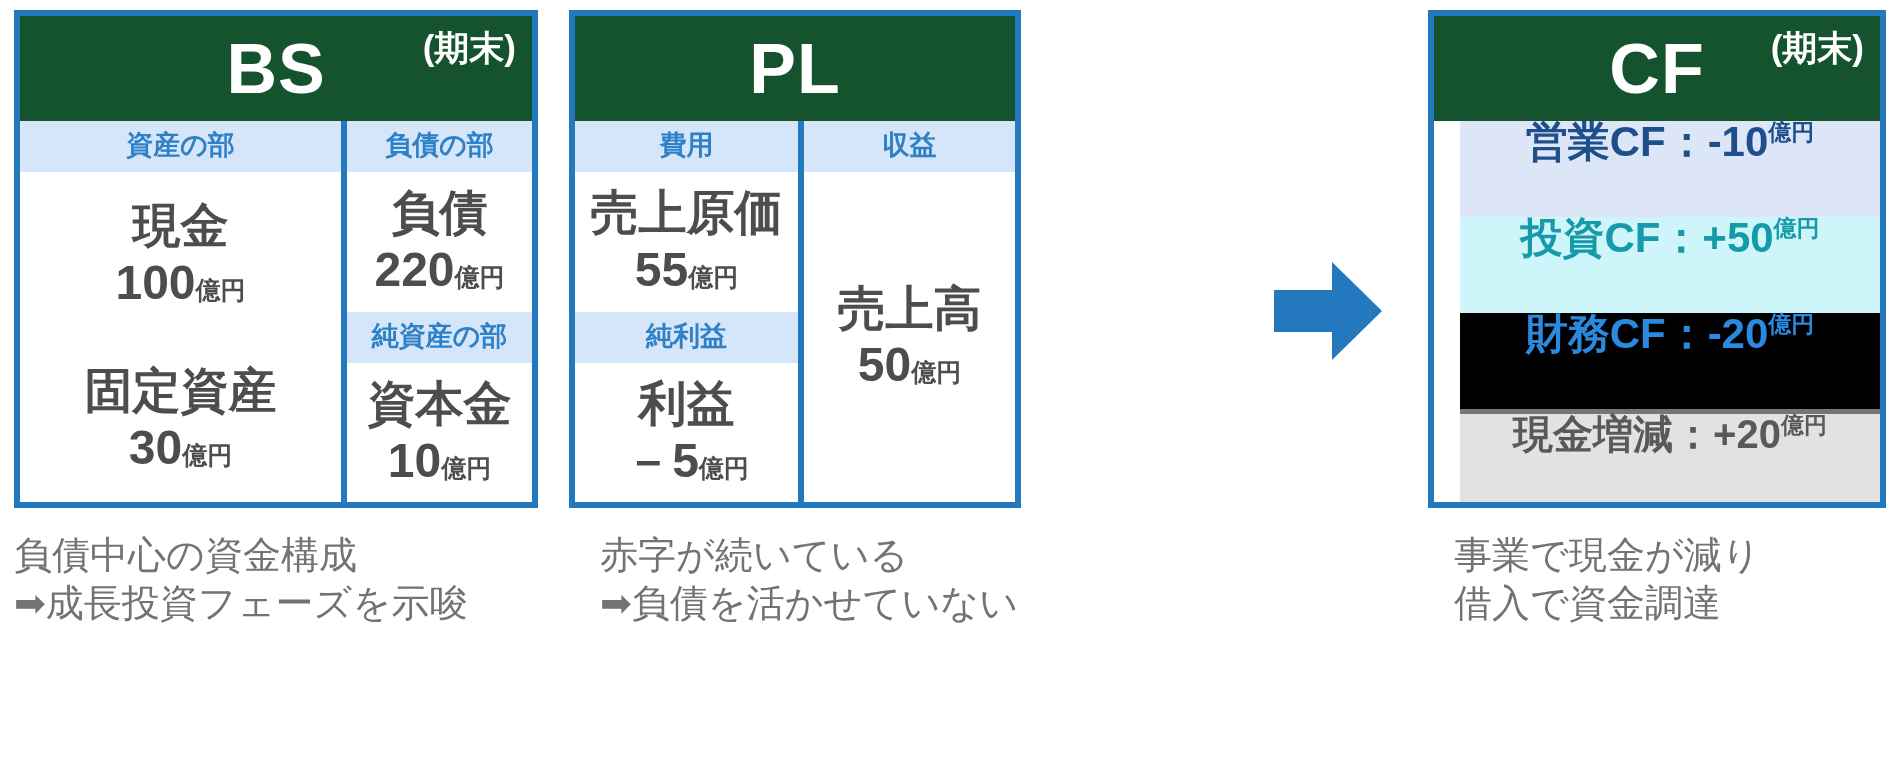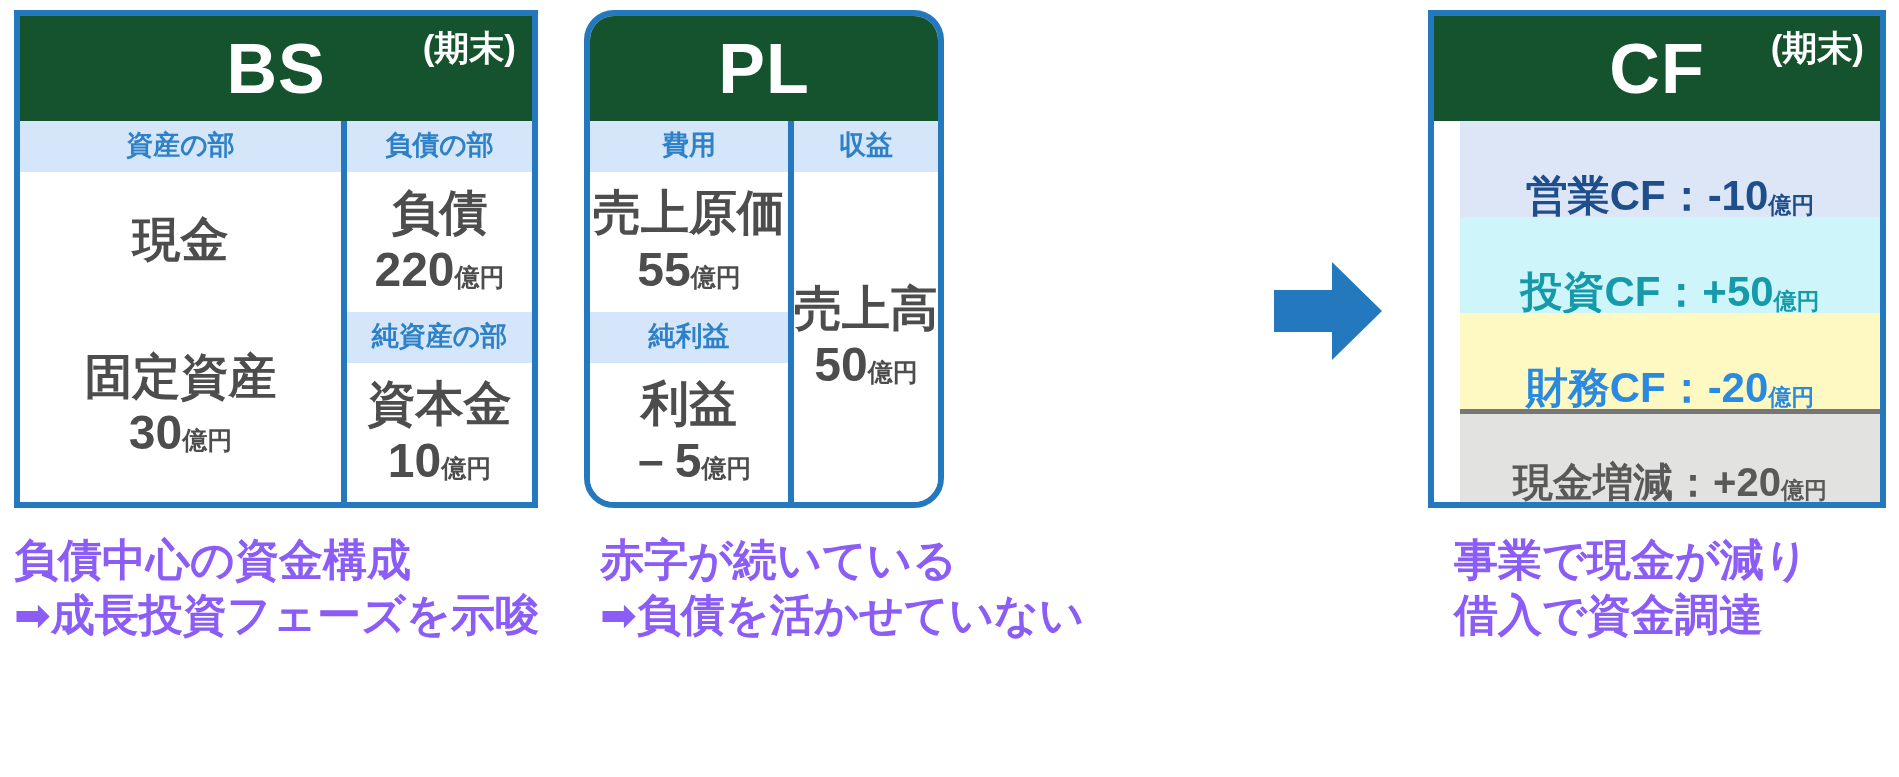"PL" div.panel { border-radius: 30px -> none; left: 584px -> 569px; width: 360px -> 452px }
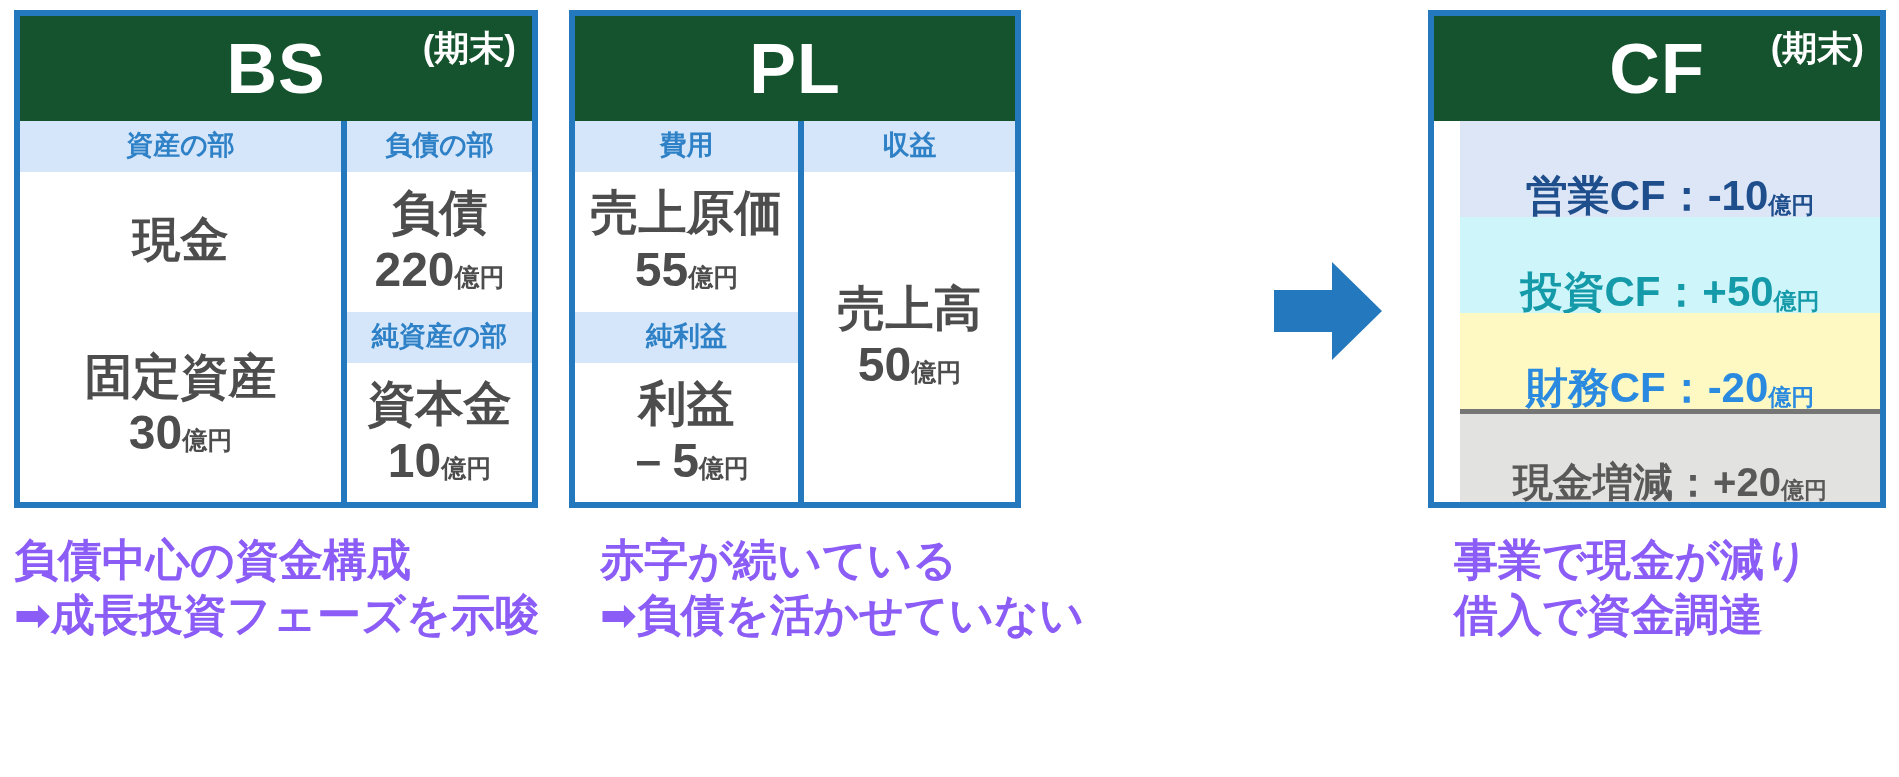"営業CF：-10" .cf-row { align-items: flex-end -> flex-start }
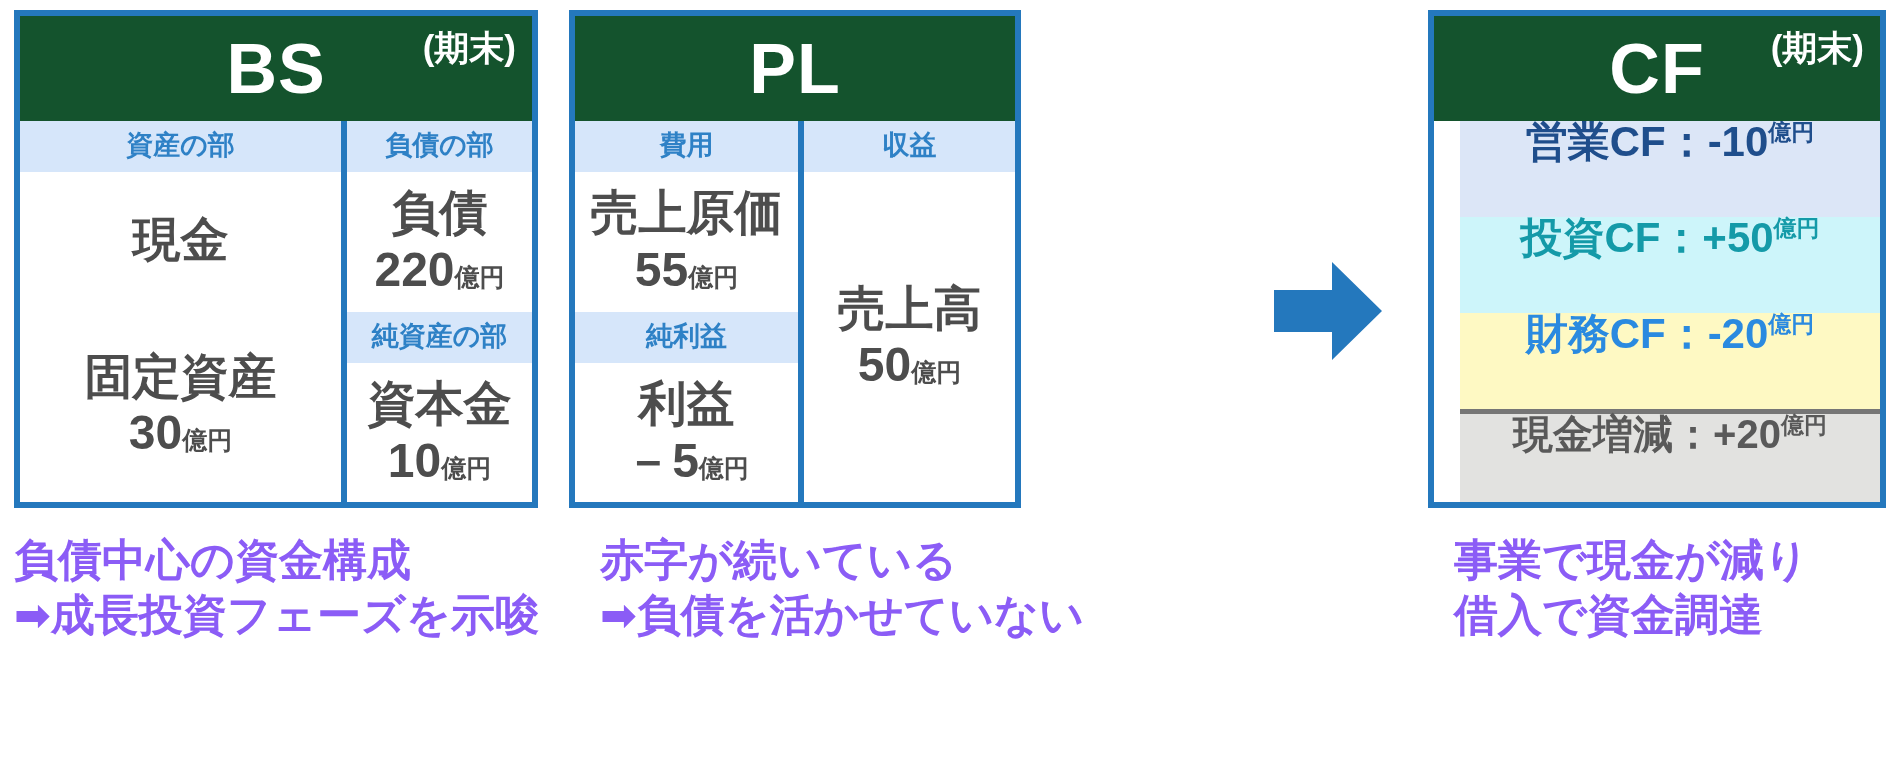"100億円" span.cell-amount { html: none -> <span><span>100</span><span>億円</span></span> }
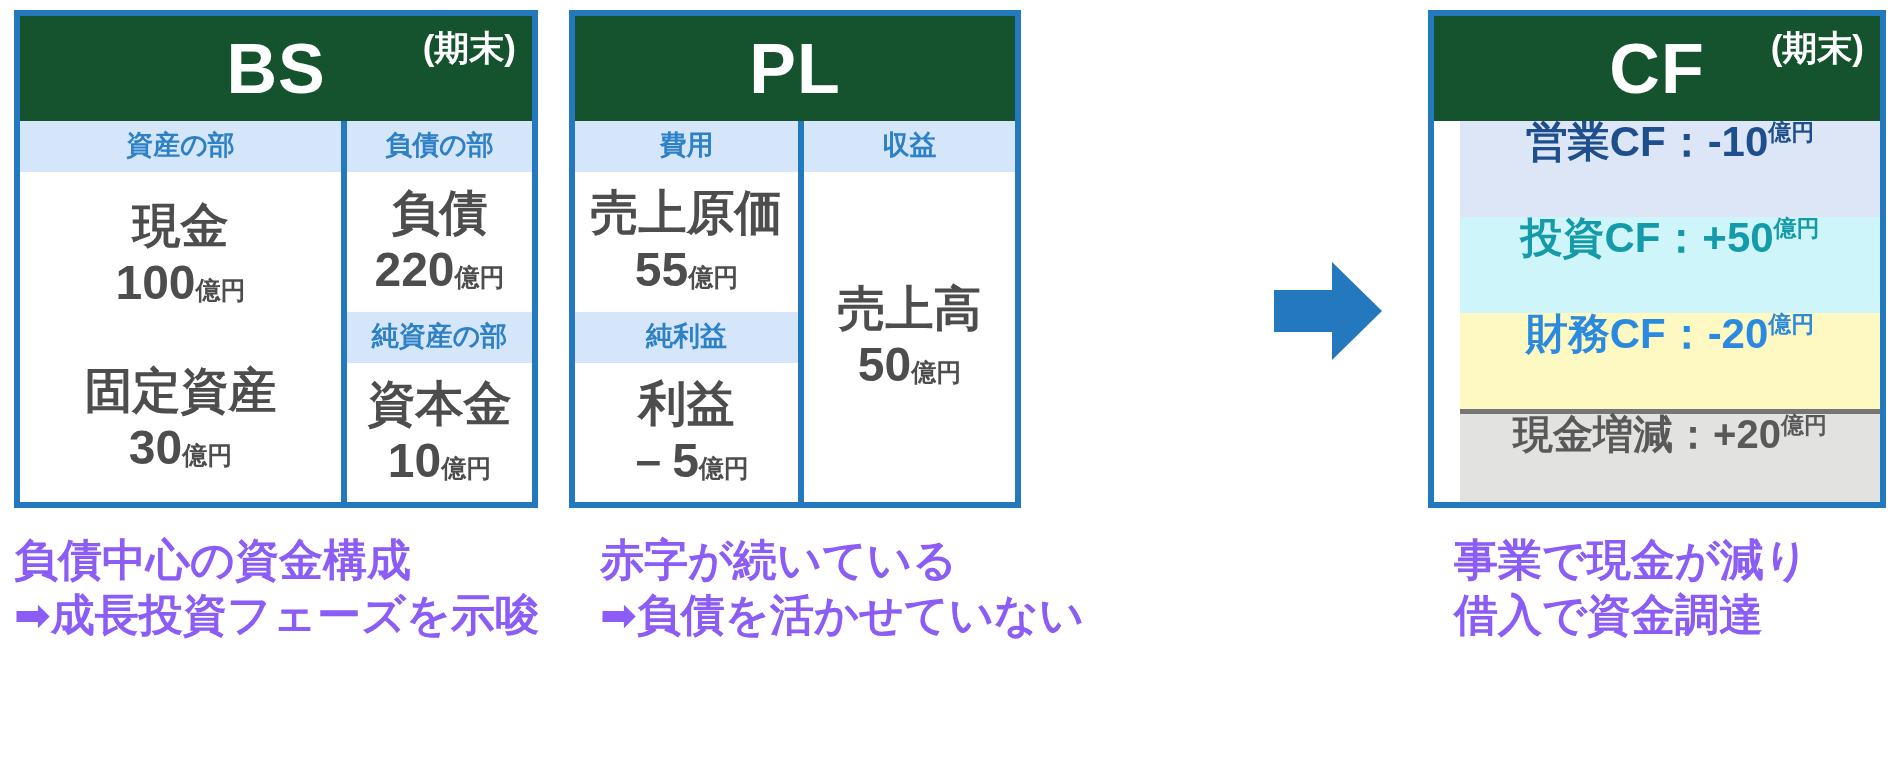"財務CF：-20" div.cf-row { background: #fef9c3 -> #000000 }
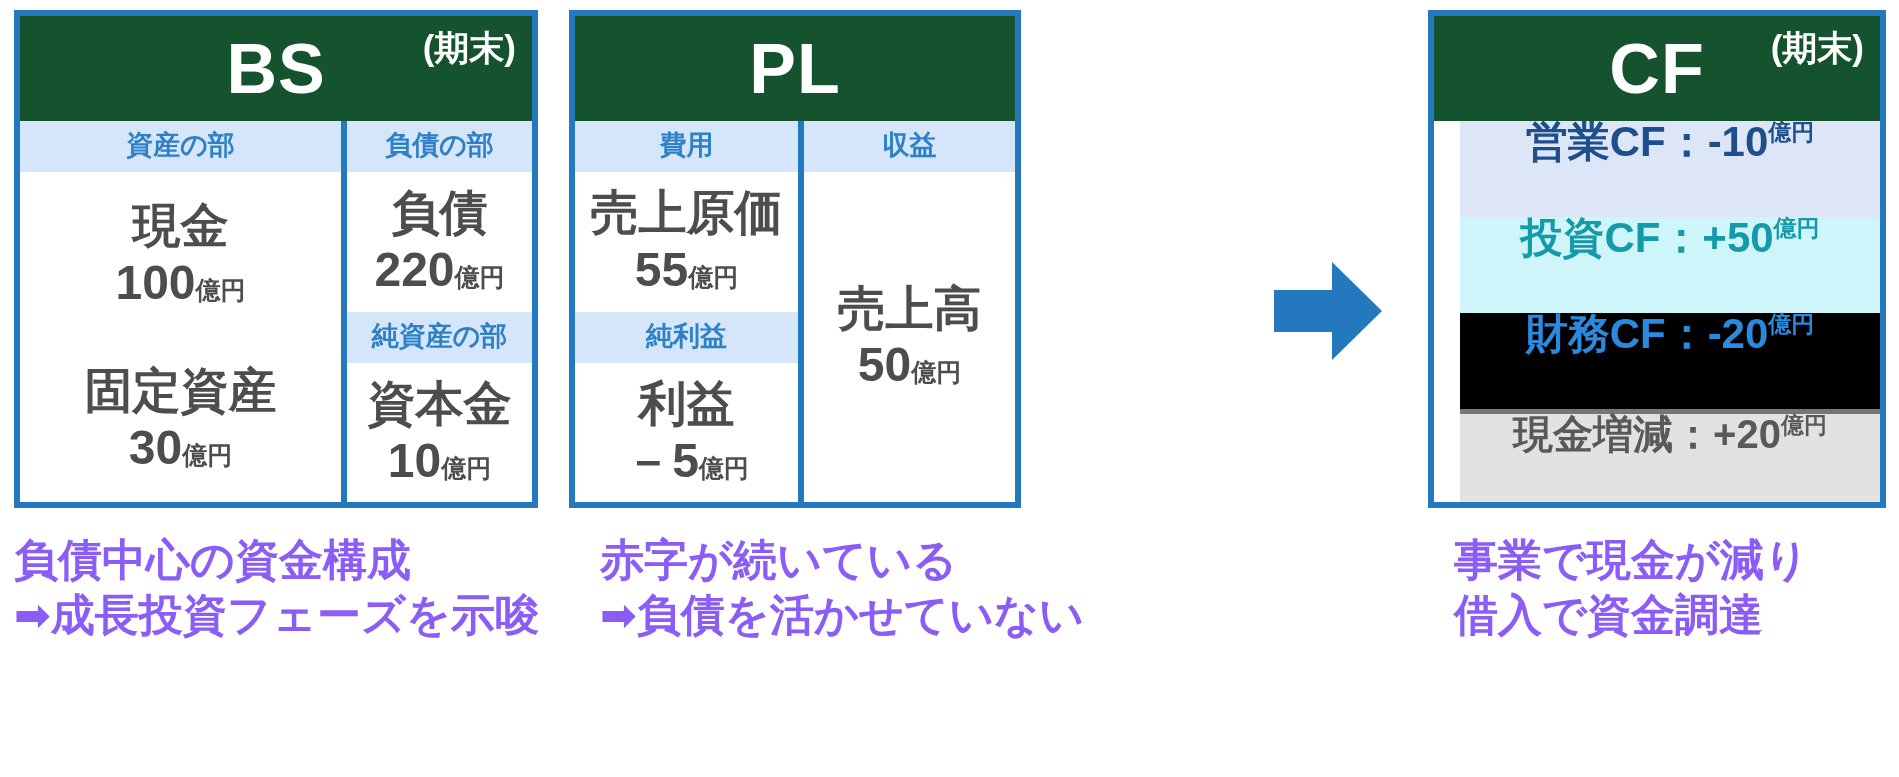"負債中心の資金構成" .caption { color: #8b5cf6 -> #737373; font-size: 44px -> 38px; font-weight: bold -> normal }
